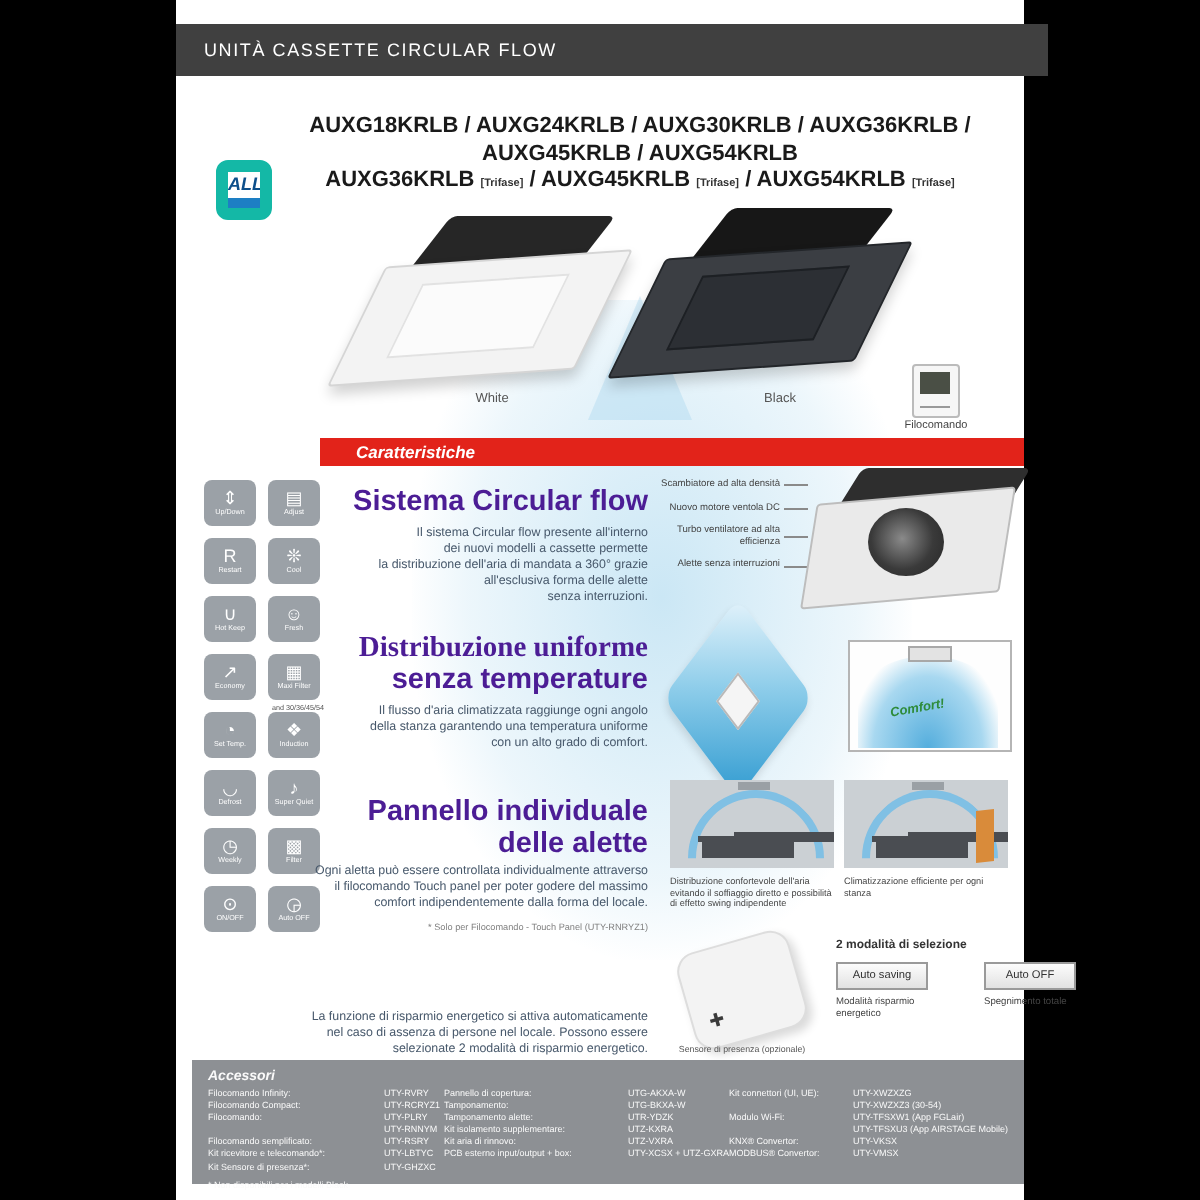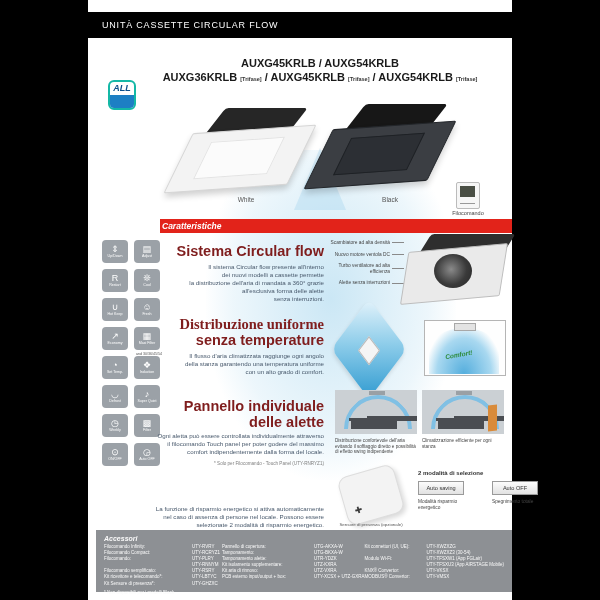"UNITÀ CASSETTE CIRCULAR FLOW" .green-bar { background: #000000 -> #404040; width: 472px -> 436px }
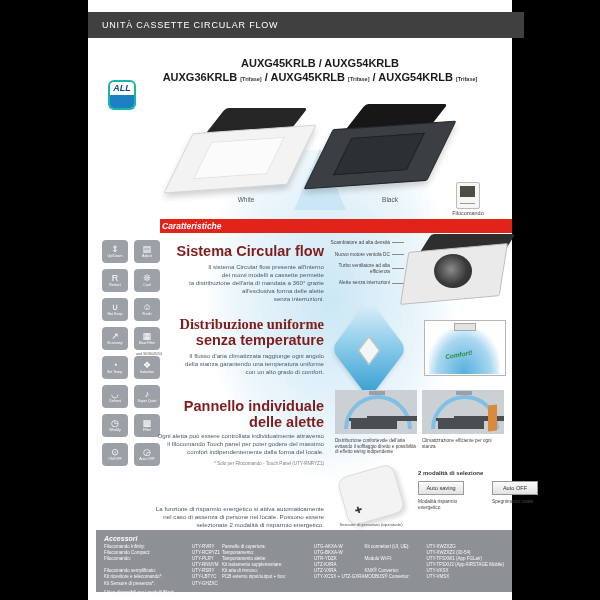"AUXG18KRLB / AUXG24KRLB / AUXG30KRLB" div { html: none -> <div>AUXG18KRLB / AUXG24KRLB / AUXG30KRLB / AUXG36KRLB /</div> }
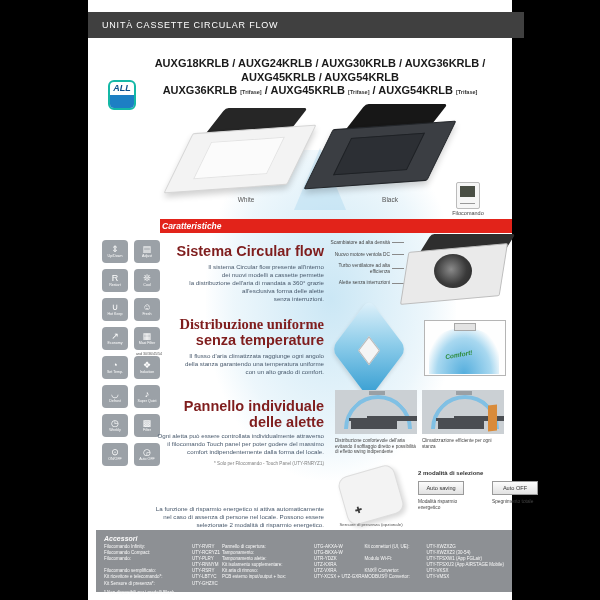"ALL" .alldc { border: 2px solid #14b8a6 -> 6px solid #14b8a6 }
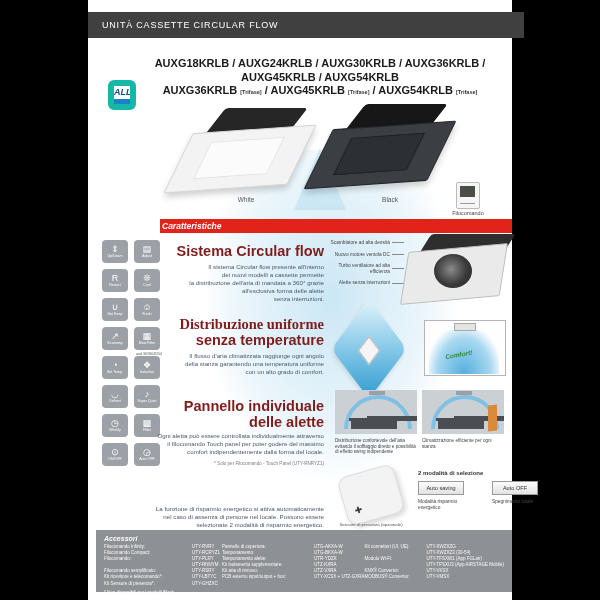"Caratteristiche" .red-bar { padding-left: 2px -> 18px }
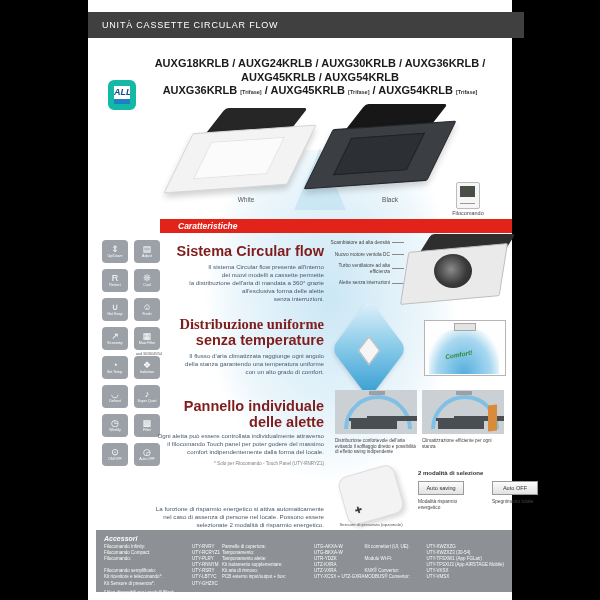"Sistema Circular flow" .sec-title { color: #7f1d1d -> #4c1d95 }
